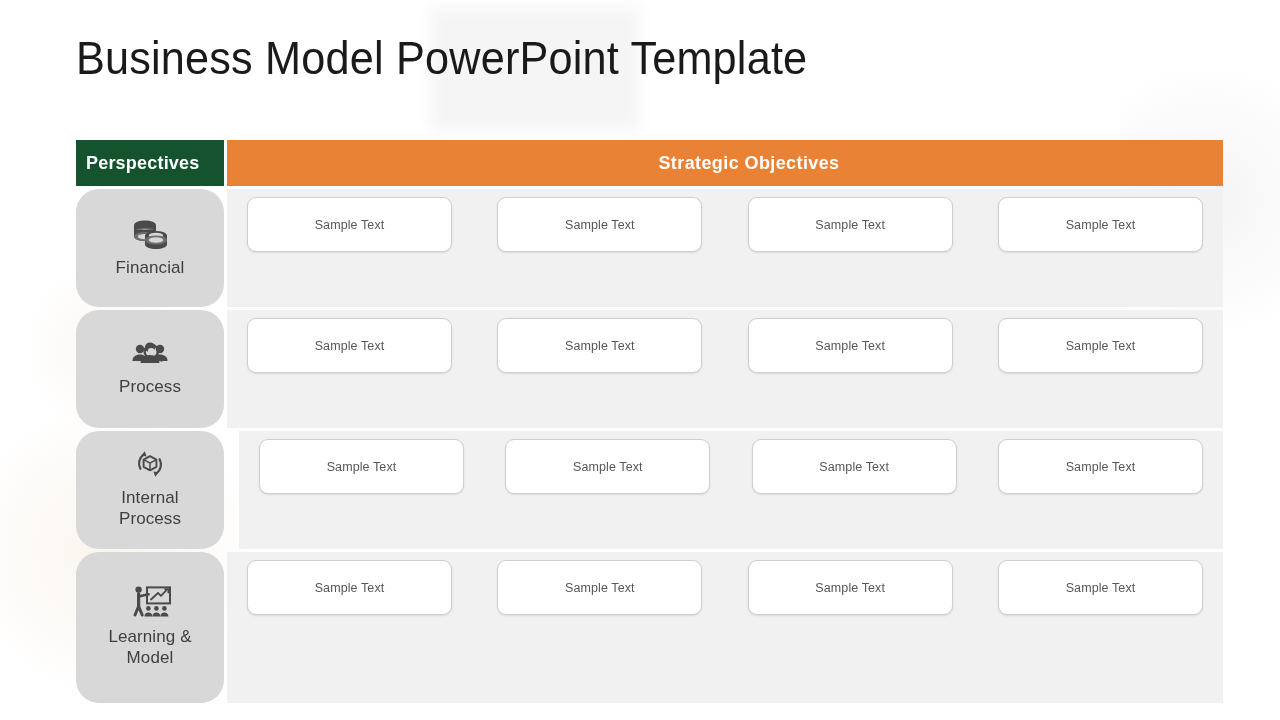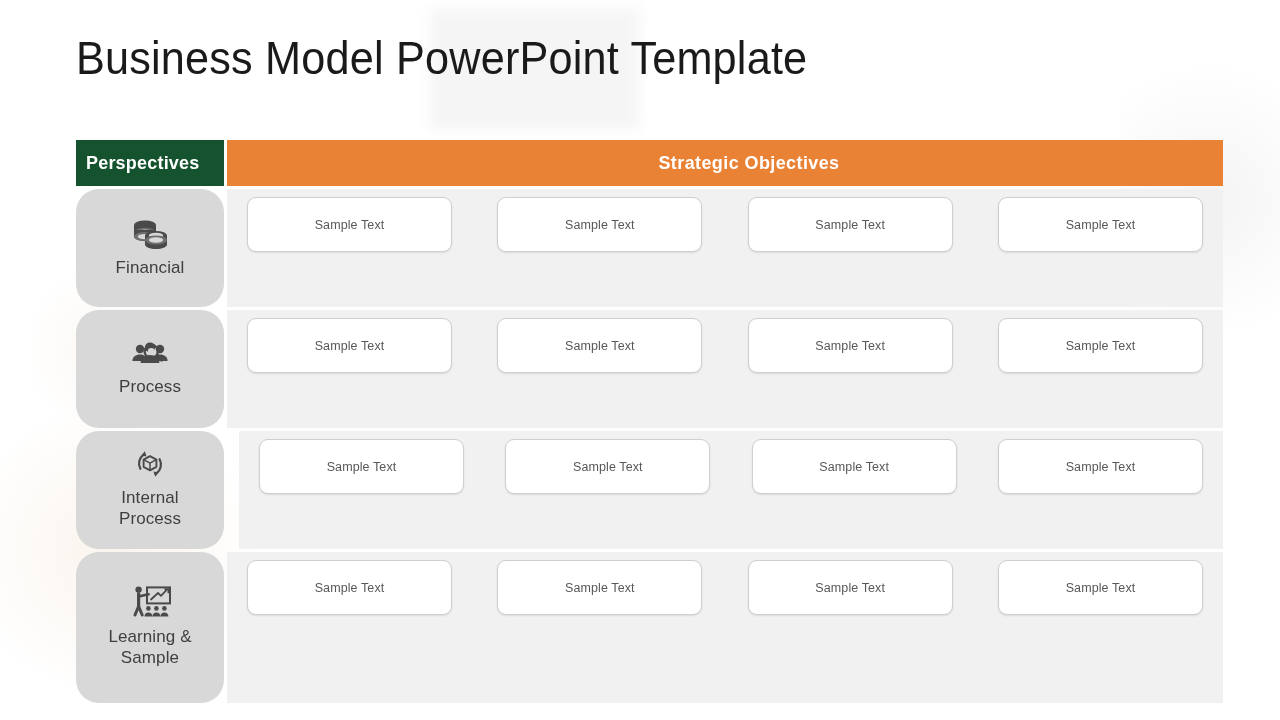"Sample" span { text: Sample -> Model }
